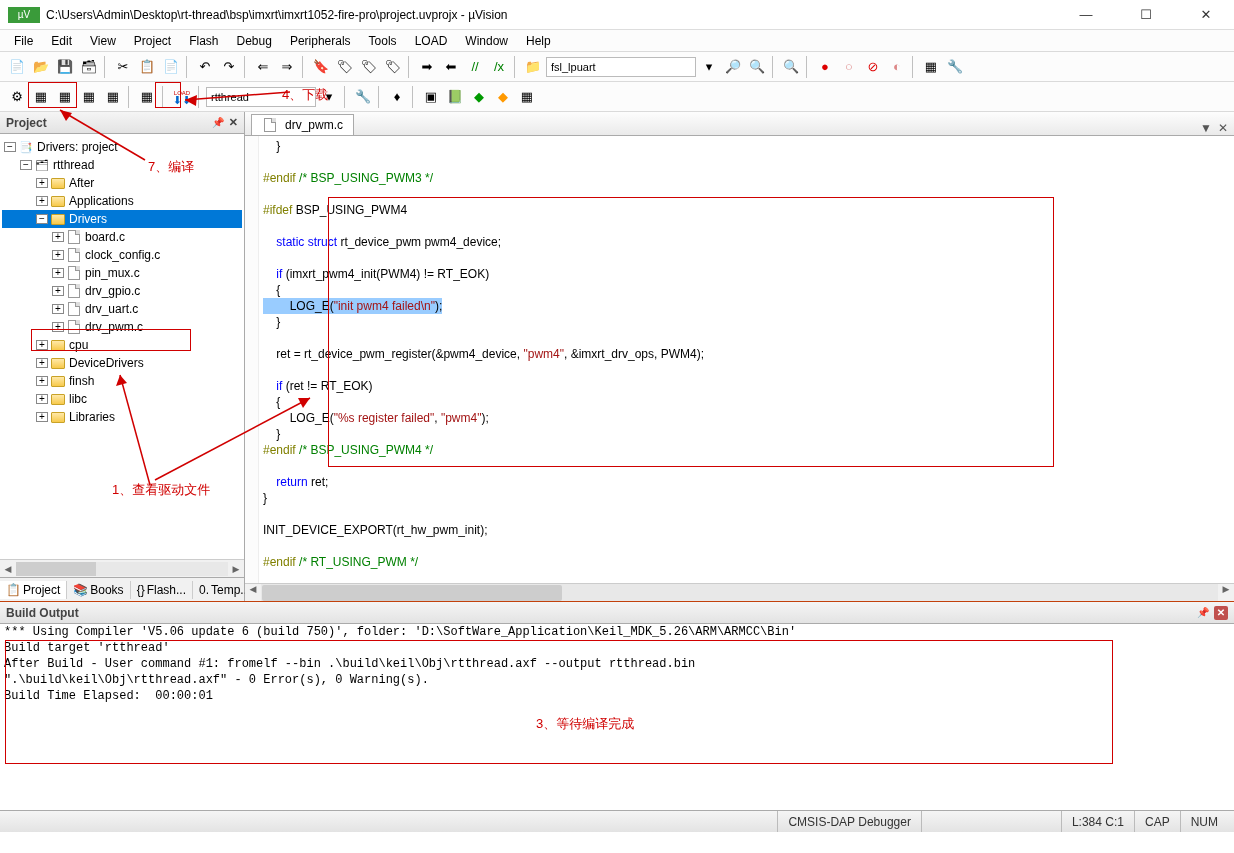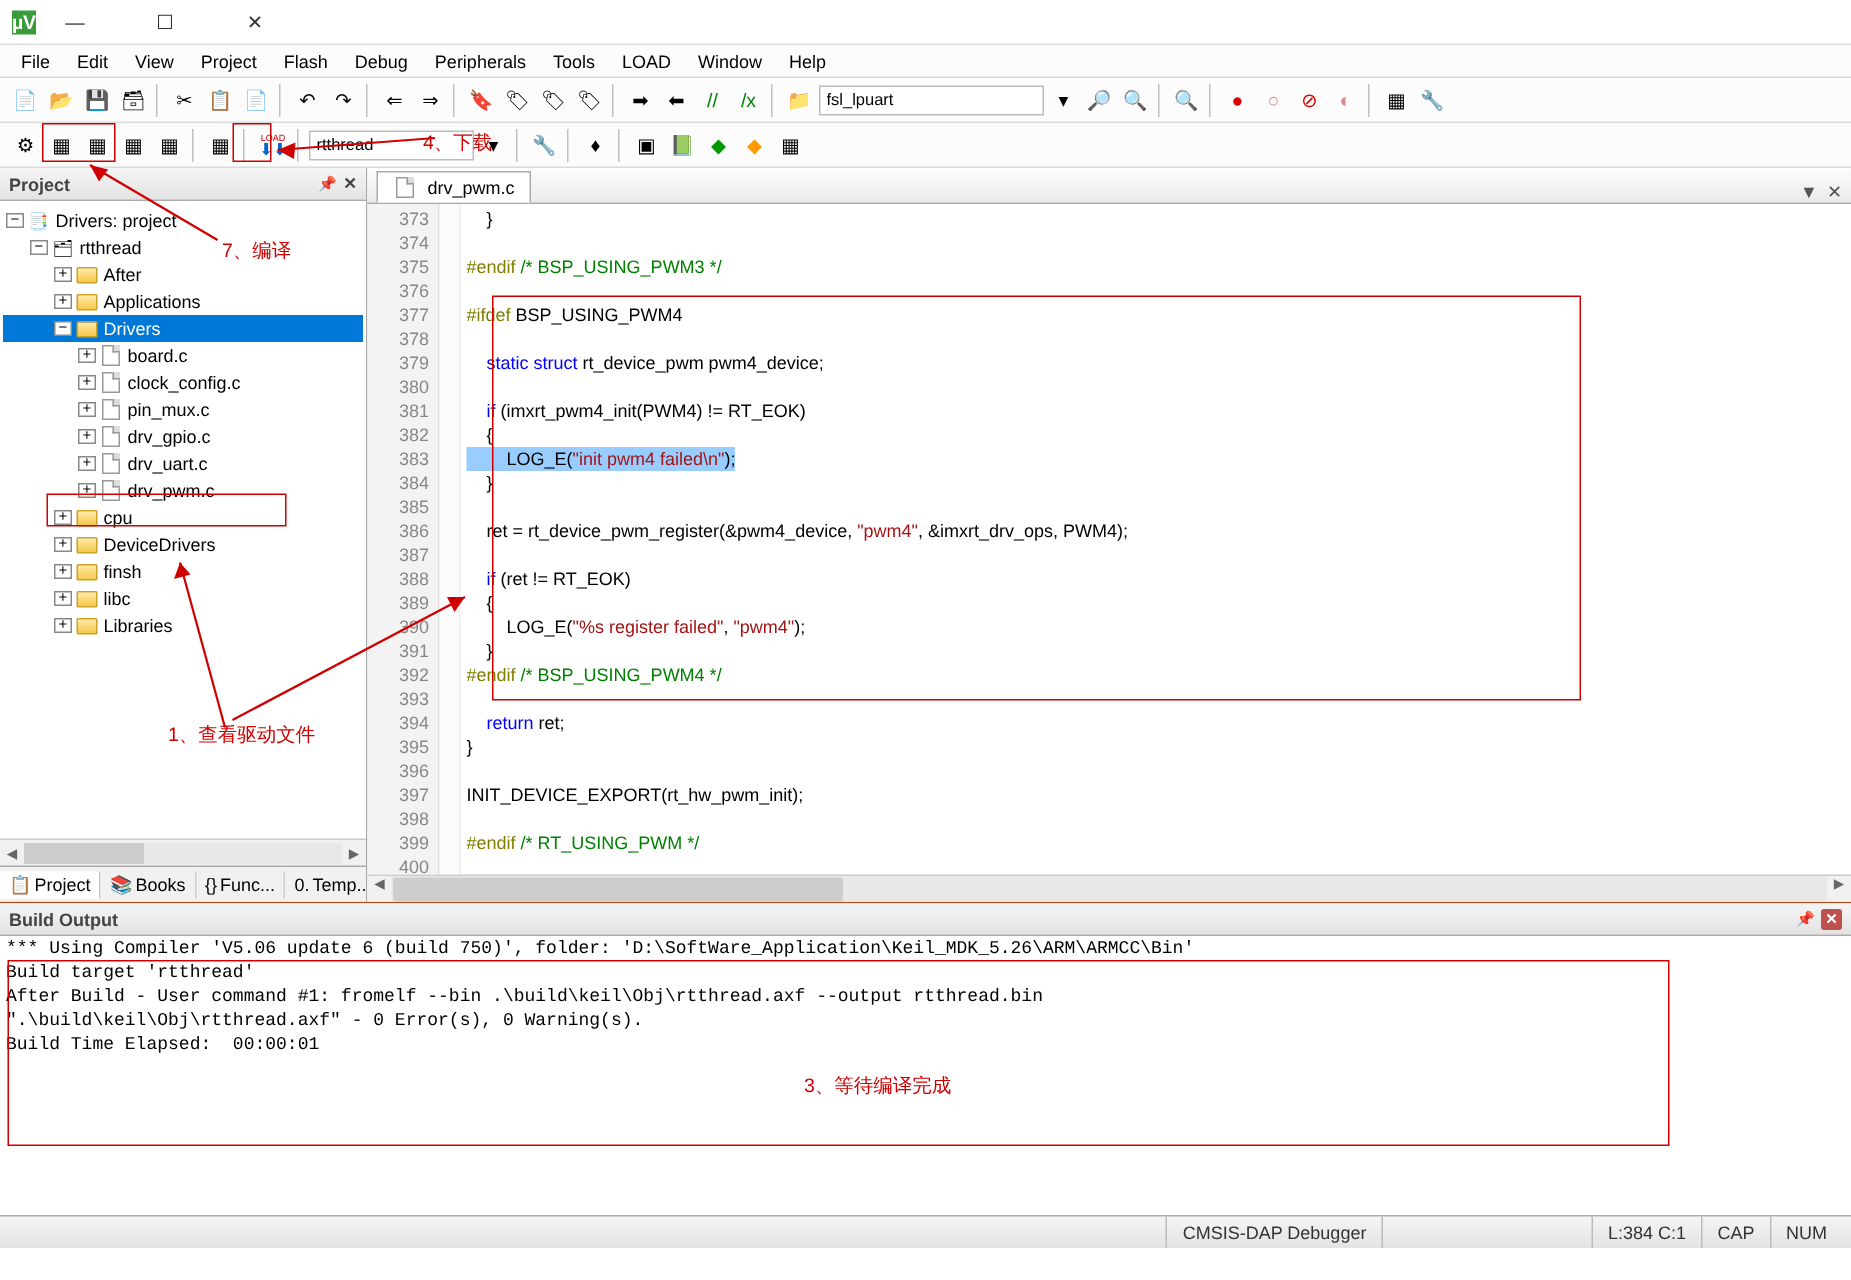"µV" .title-icon { font-size: 13px -> 10px; font-weight: bold -> normal; width: 16px -> 32px }
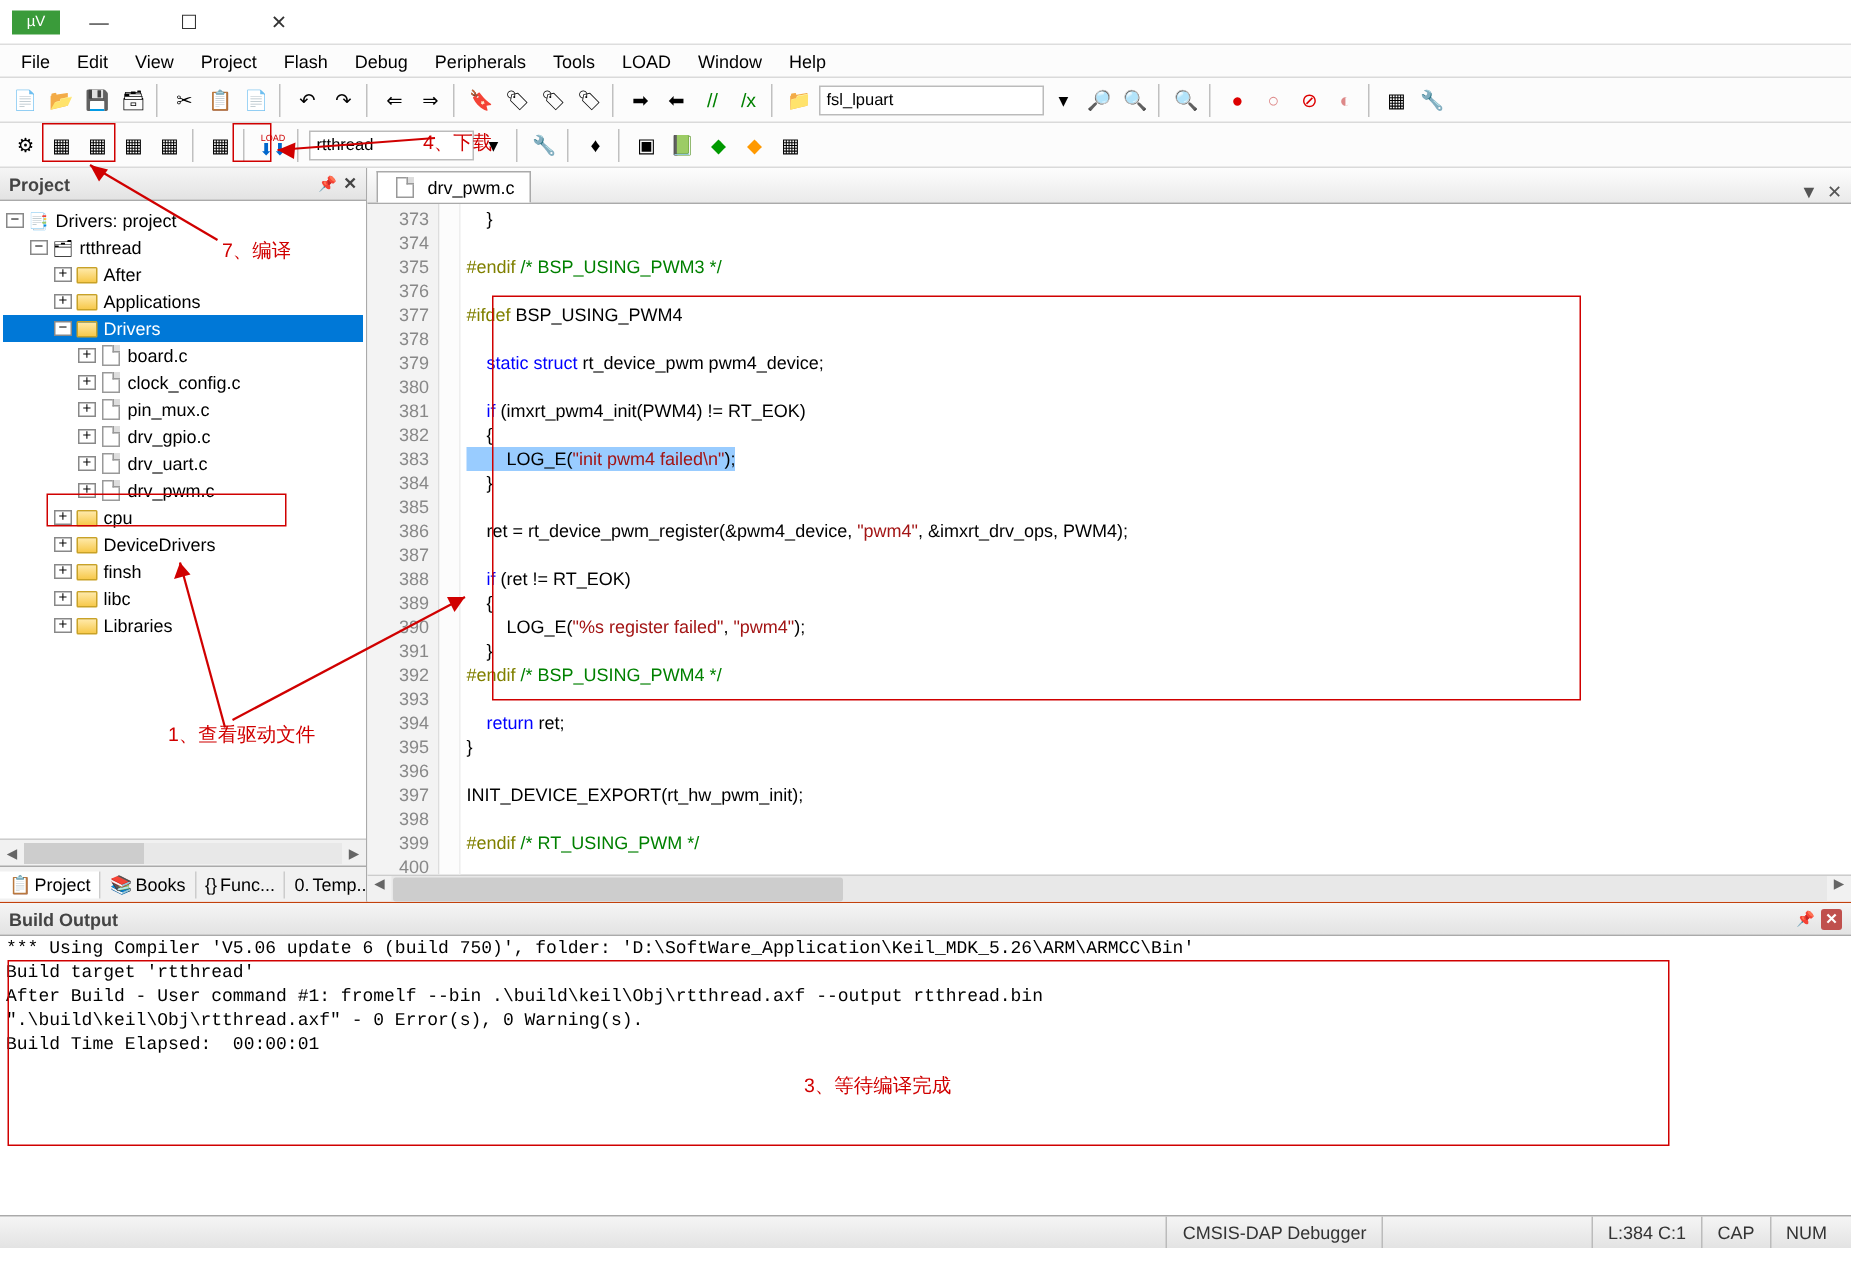"C:\Users\Admin\Desktop\rt-thread\bsp\imx" span.title-text { html: none -> <span>C:\Users\Admin\Desktop\rt-thread\bsp\imxrt\imxrt1052-fire-pro\project.uvprojx - µVision</span> }
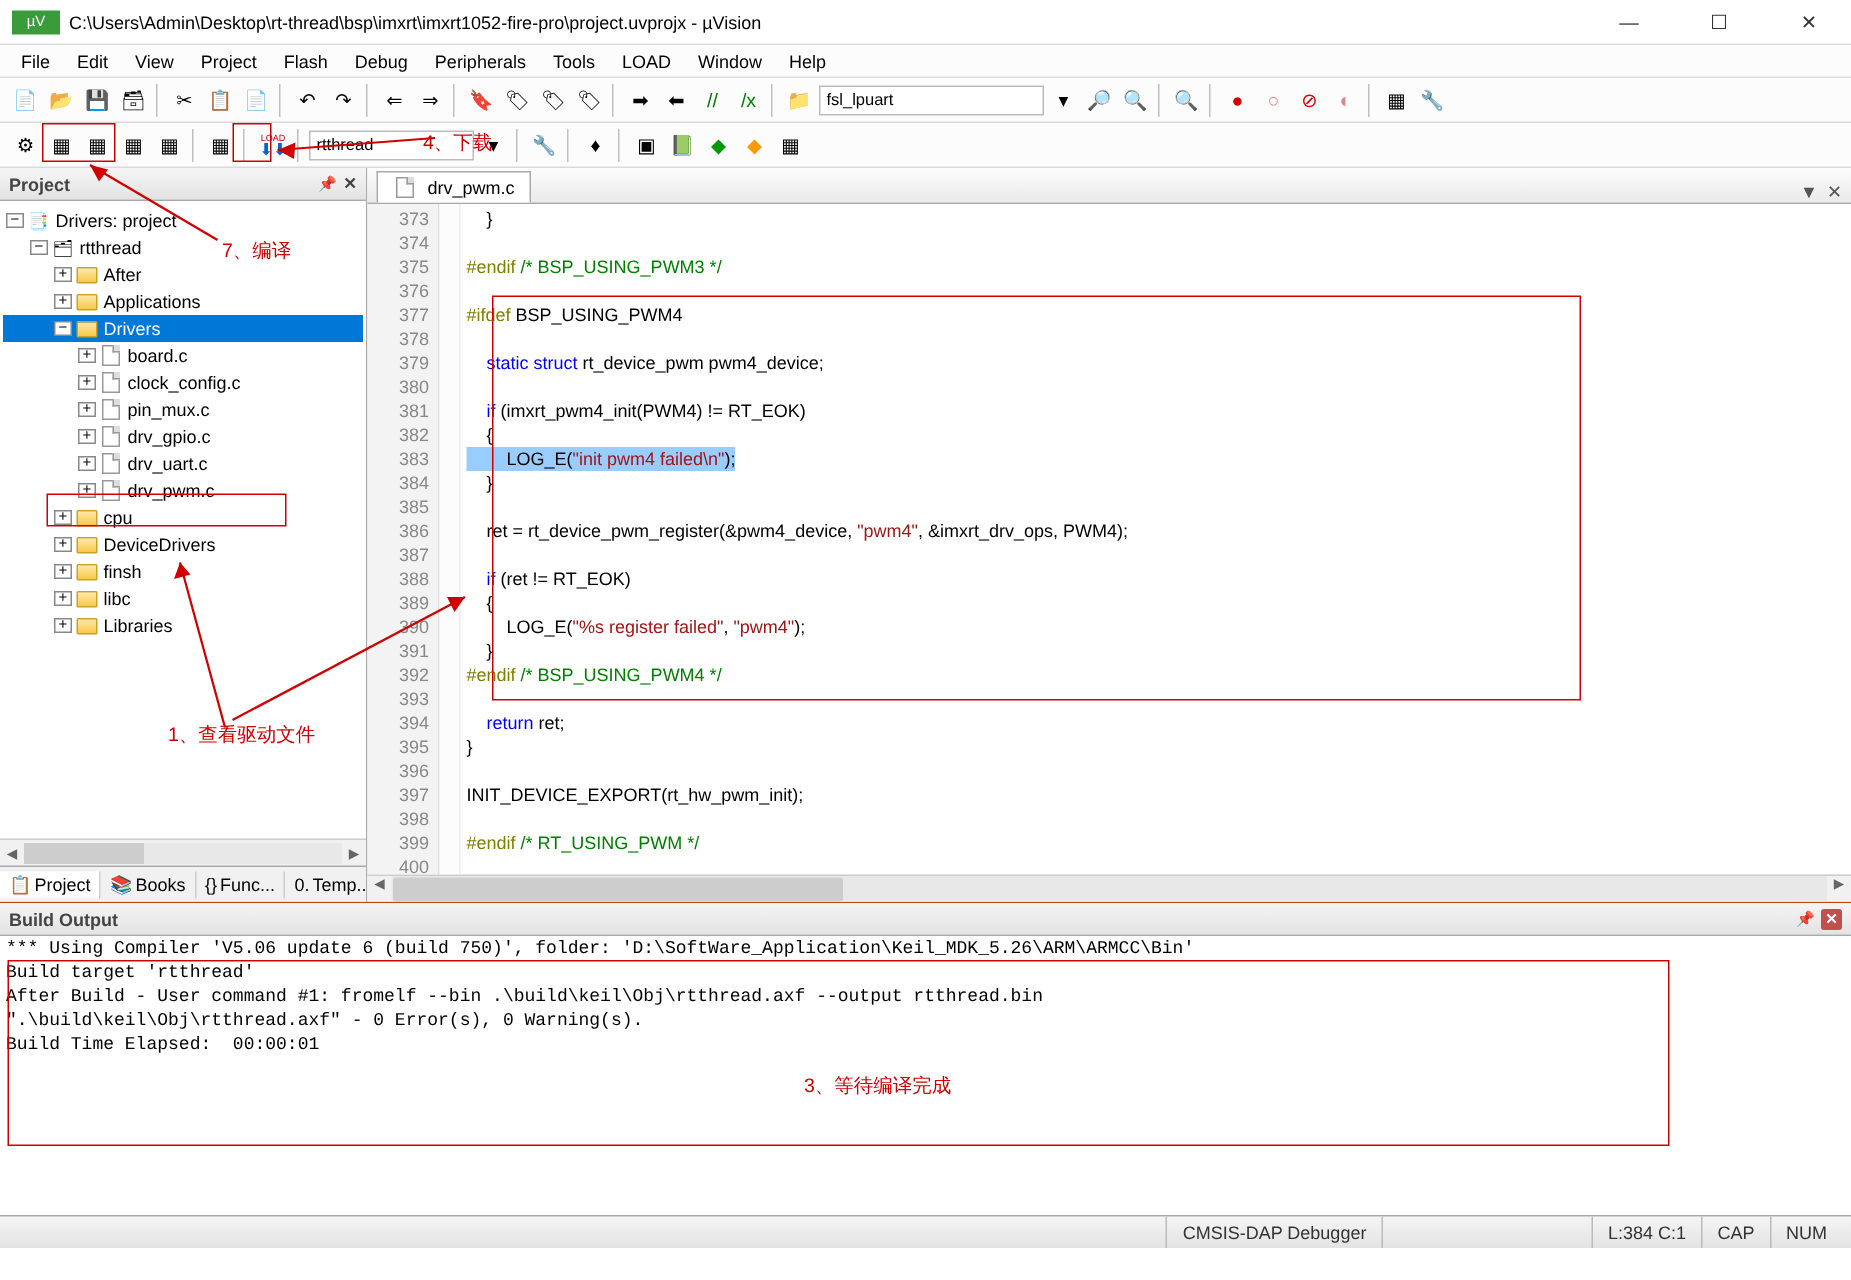"373 374 375 376 377" div.gutter { html: <div>373 374 375 376 377 378 379 380 381 382 383 384 385 386 387 388 389 390 391 392 393 394 395 396 397 398 399 400 </div> -> none }
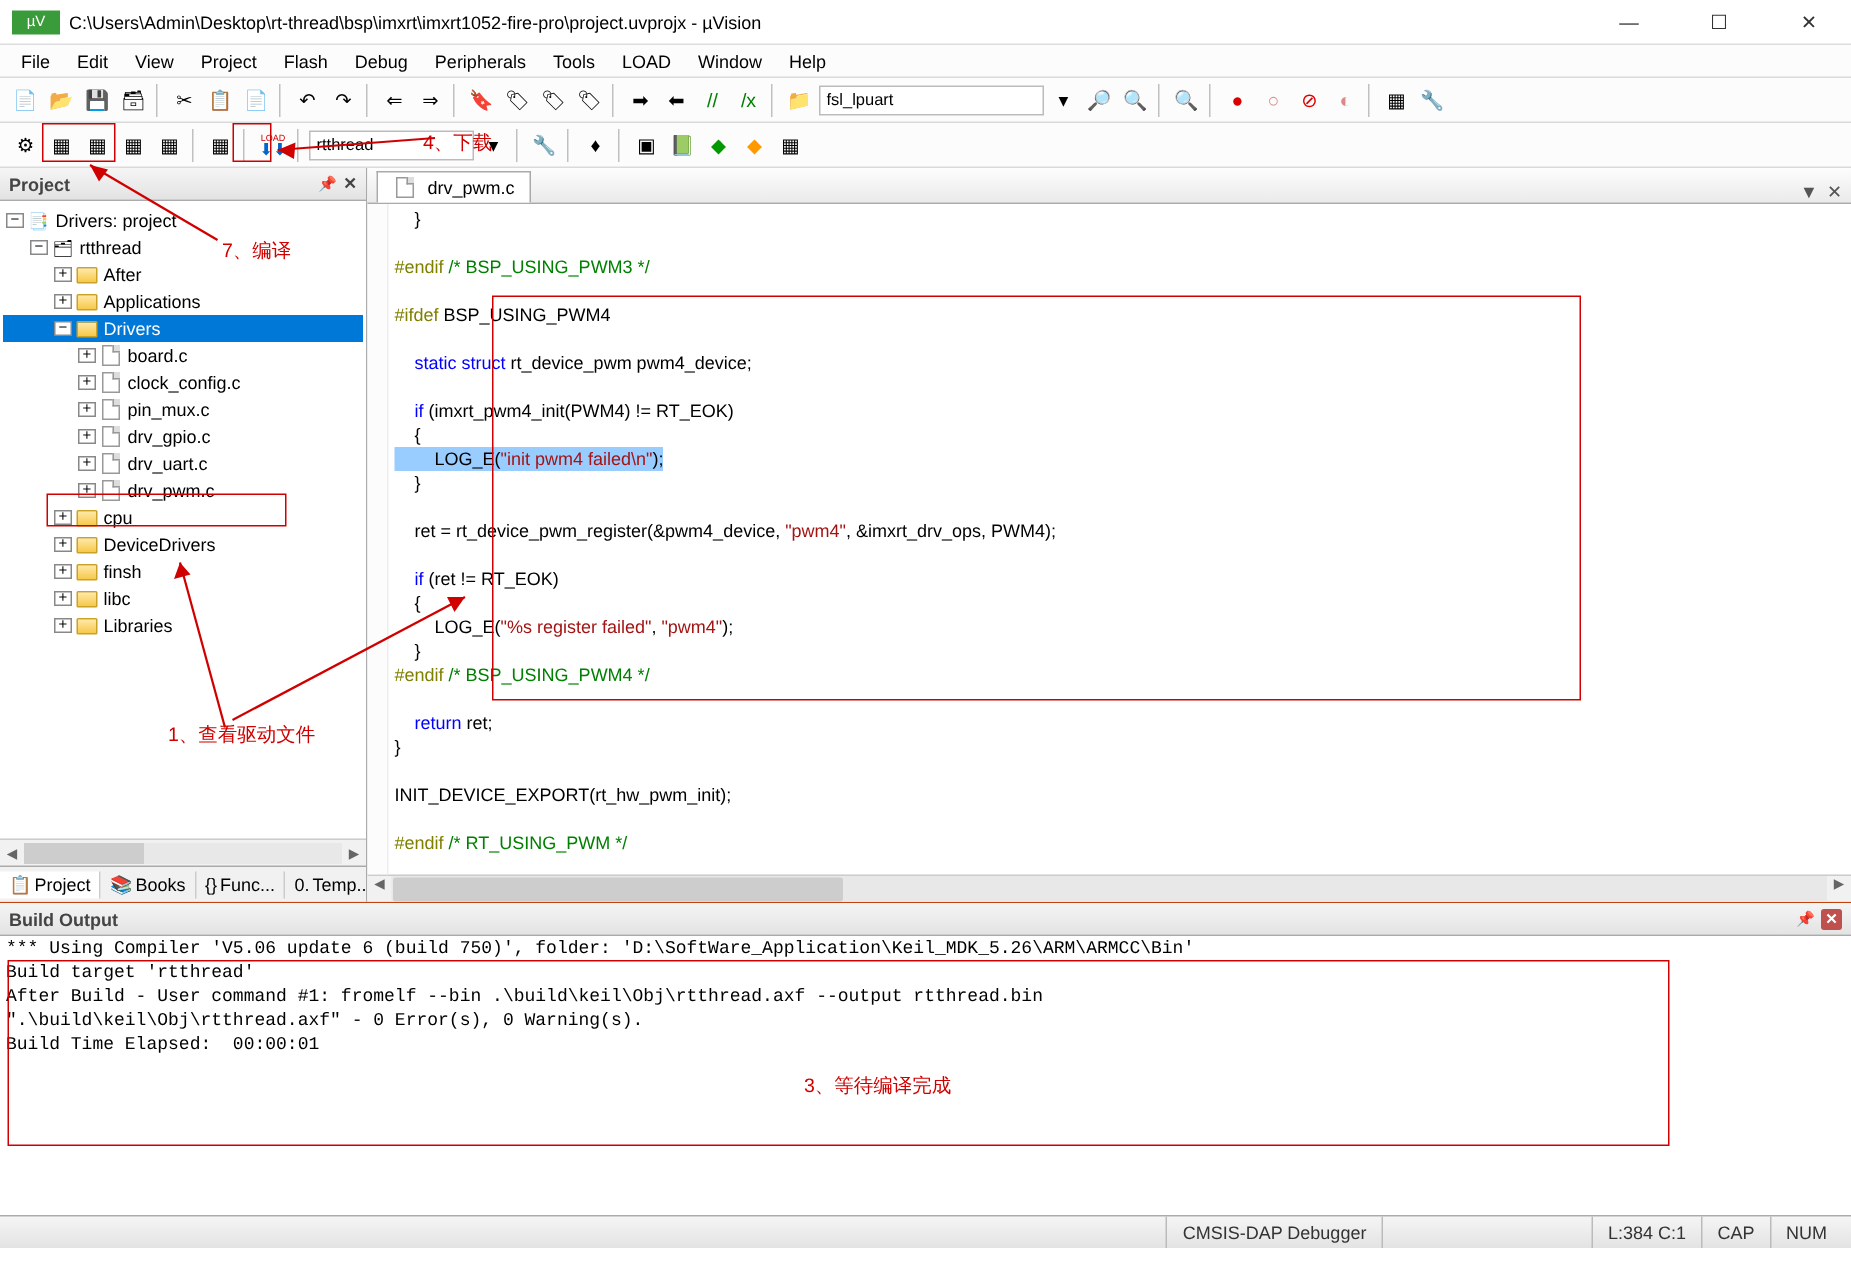"Func..." span { text: Func -> Flash }
